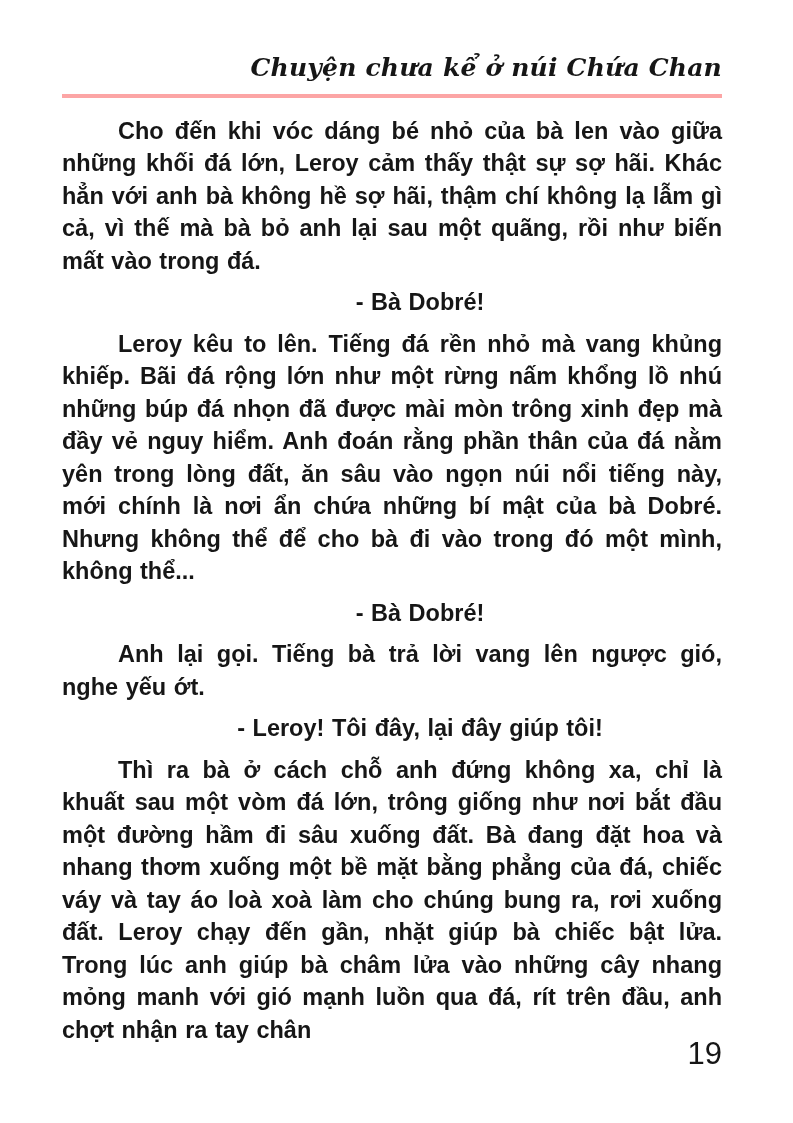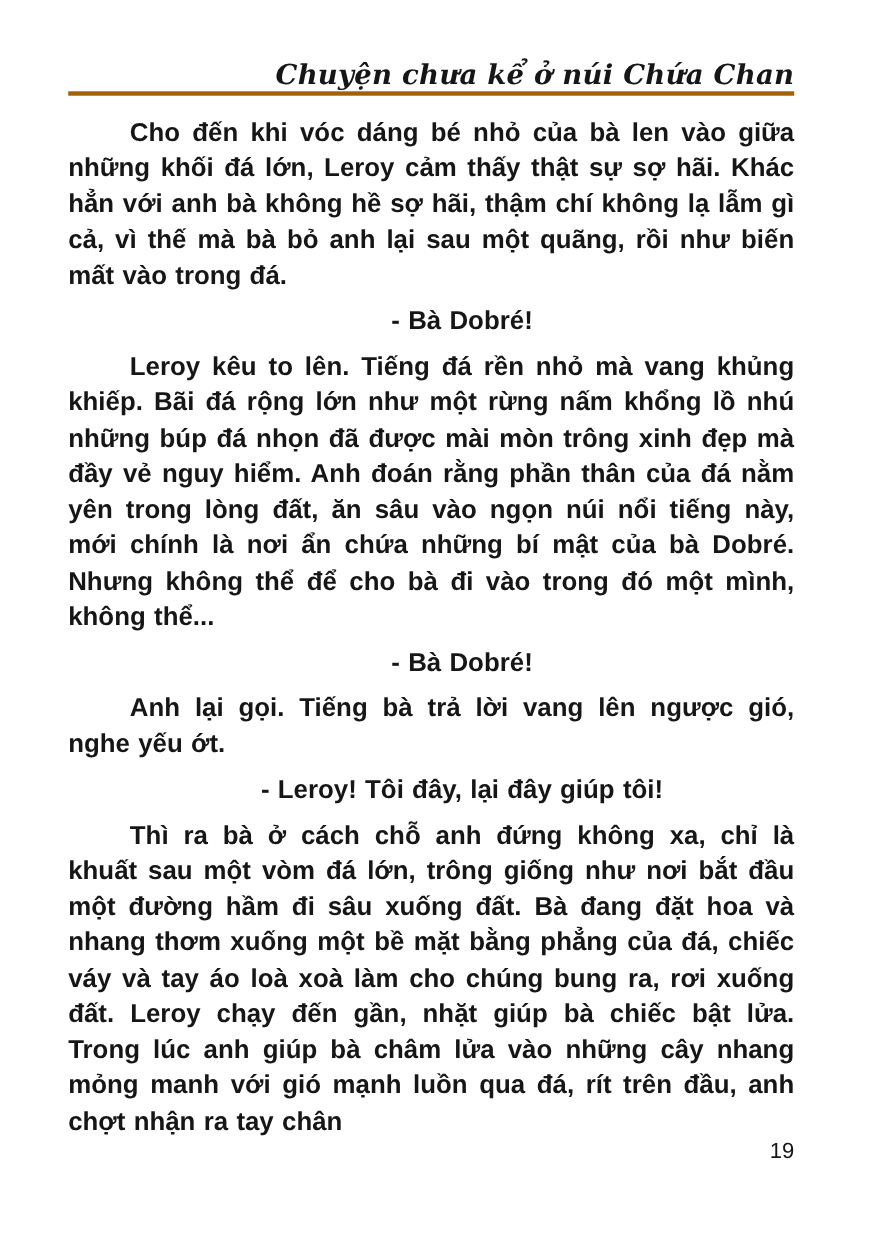"Chuyện chưa kể ở núi" .running-header { border-bottom: 4px solid #a16207 -> 4px solid #fca5a5; padding-bottom: 1px -> 12px }
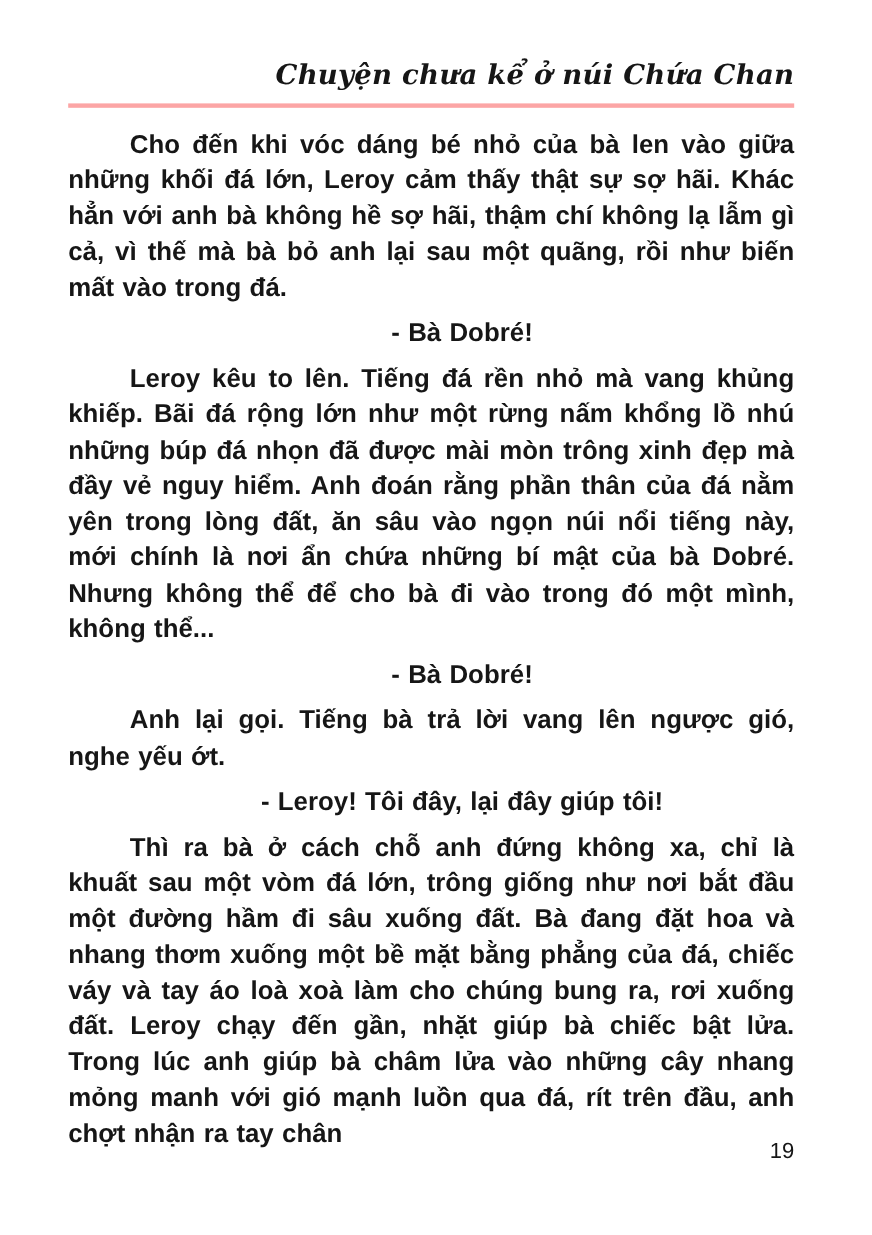"19" .page-number { font-size: 20px -> 31px }
